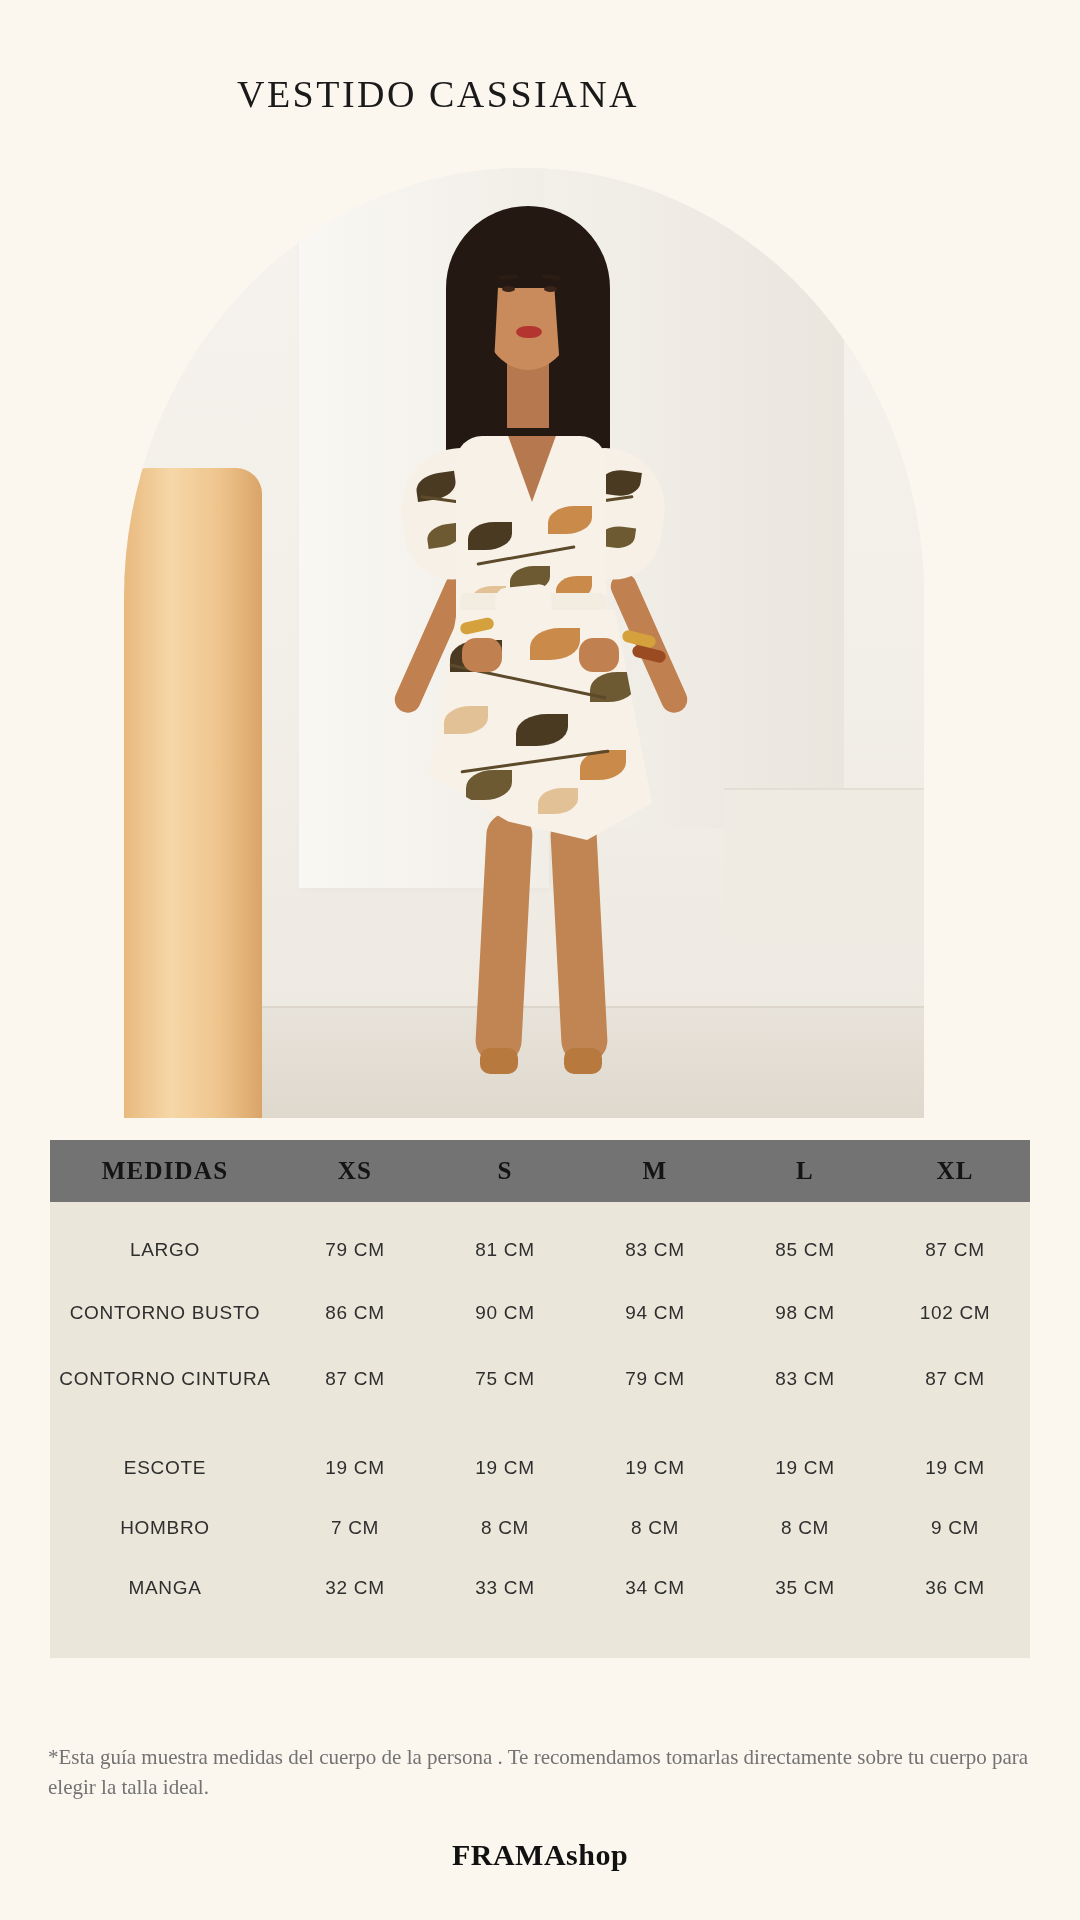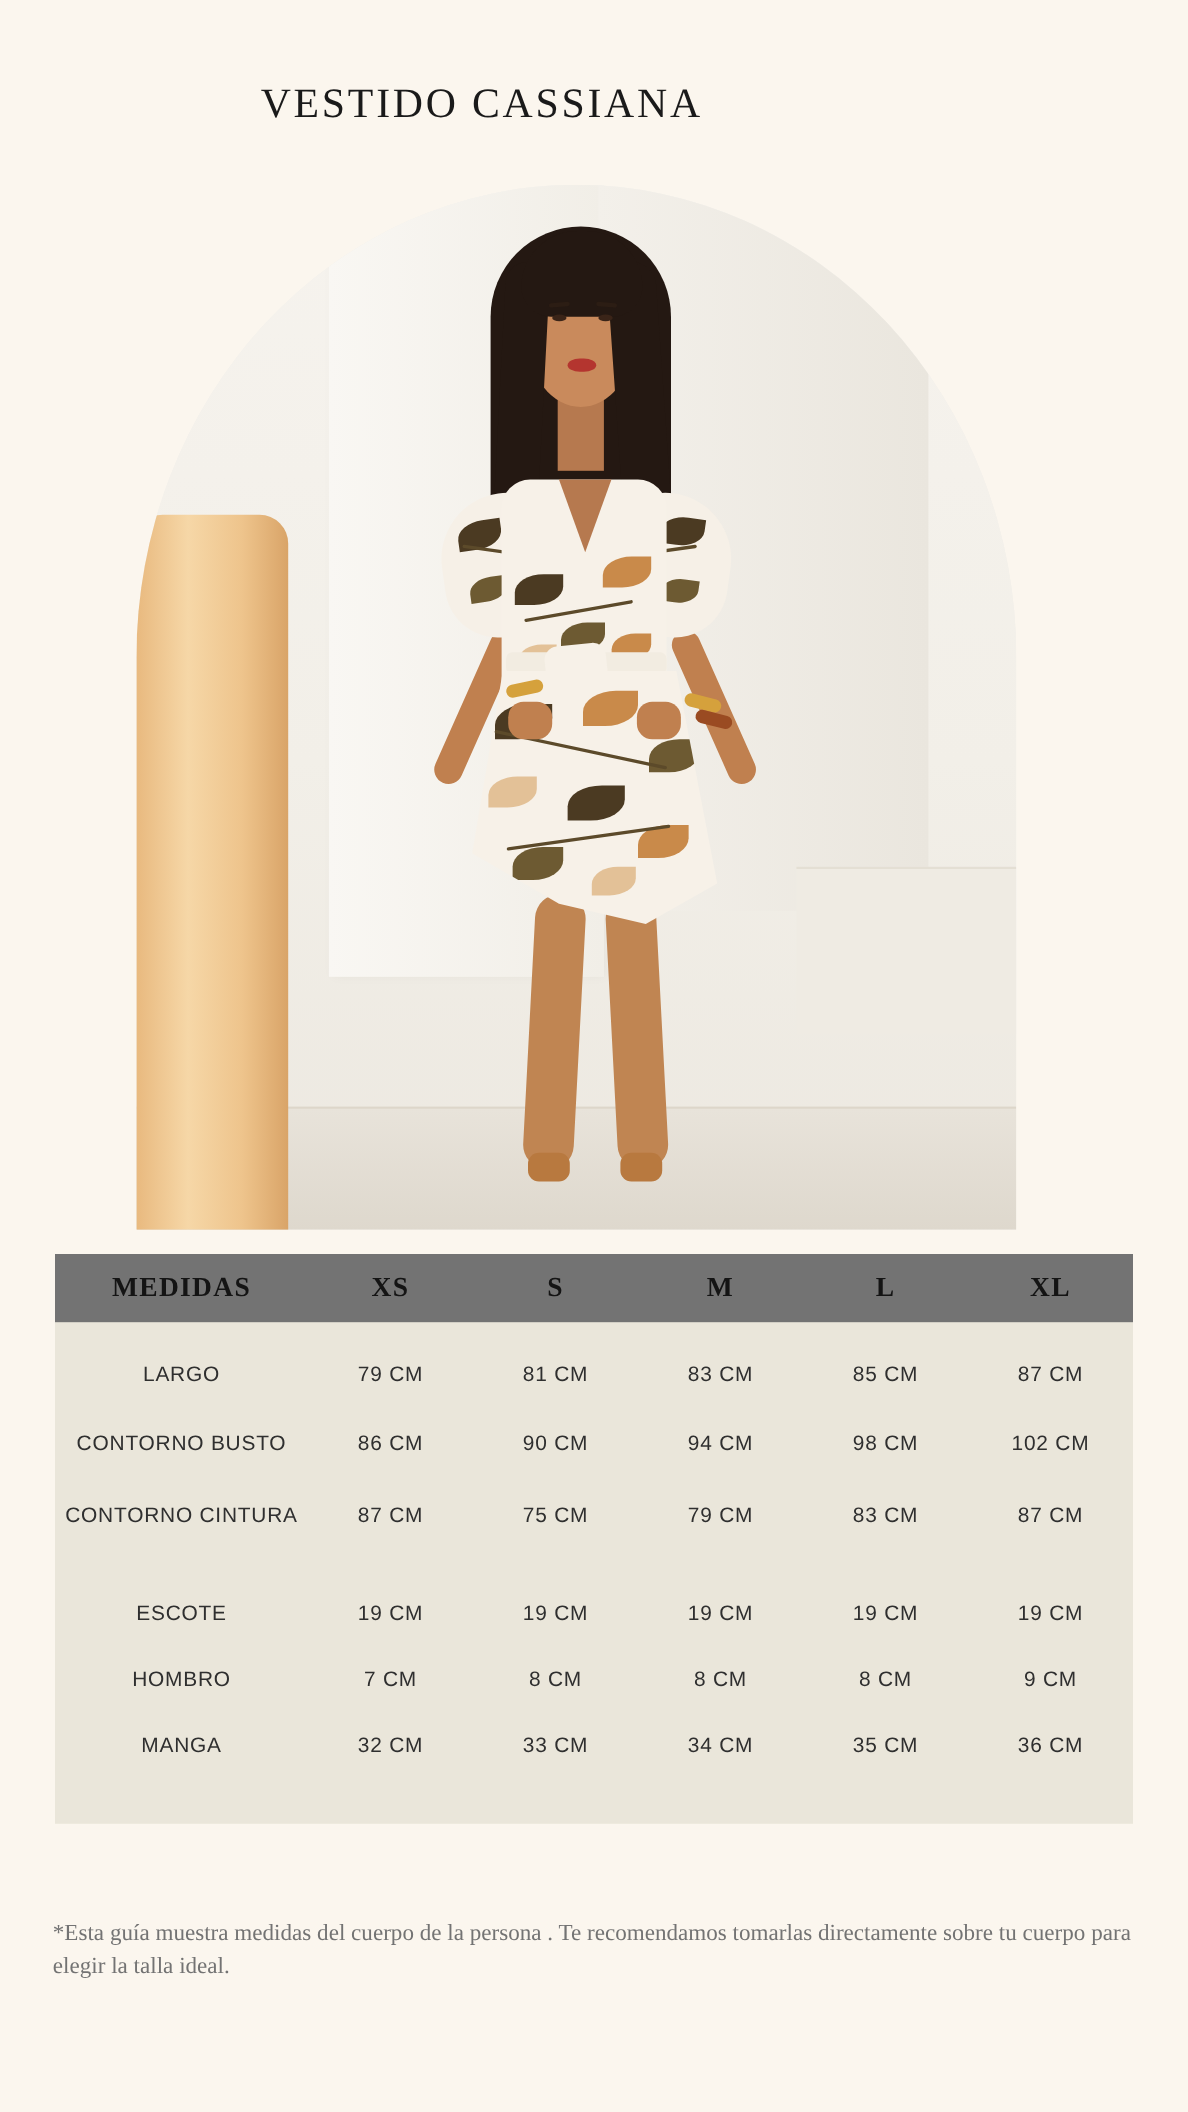"FRAMAshop" div.brand { html: none -> <div>FRAMAshop</div> }
